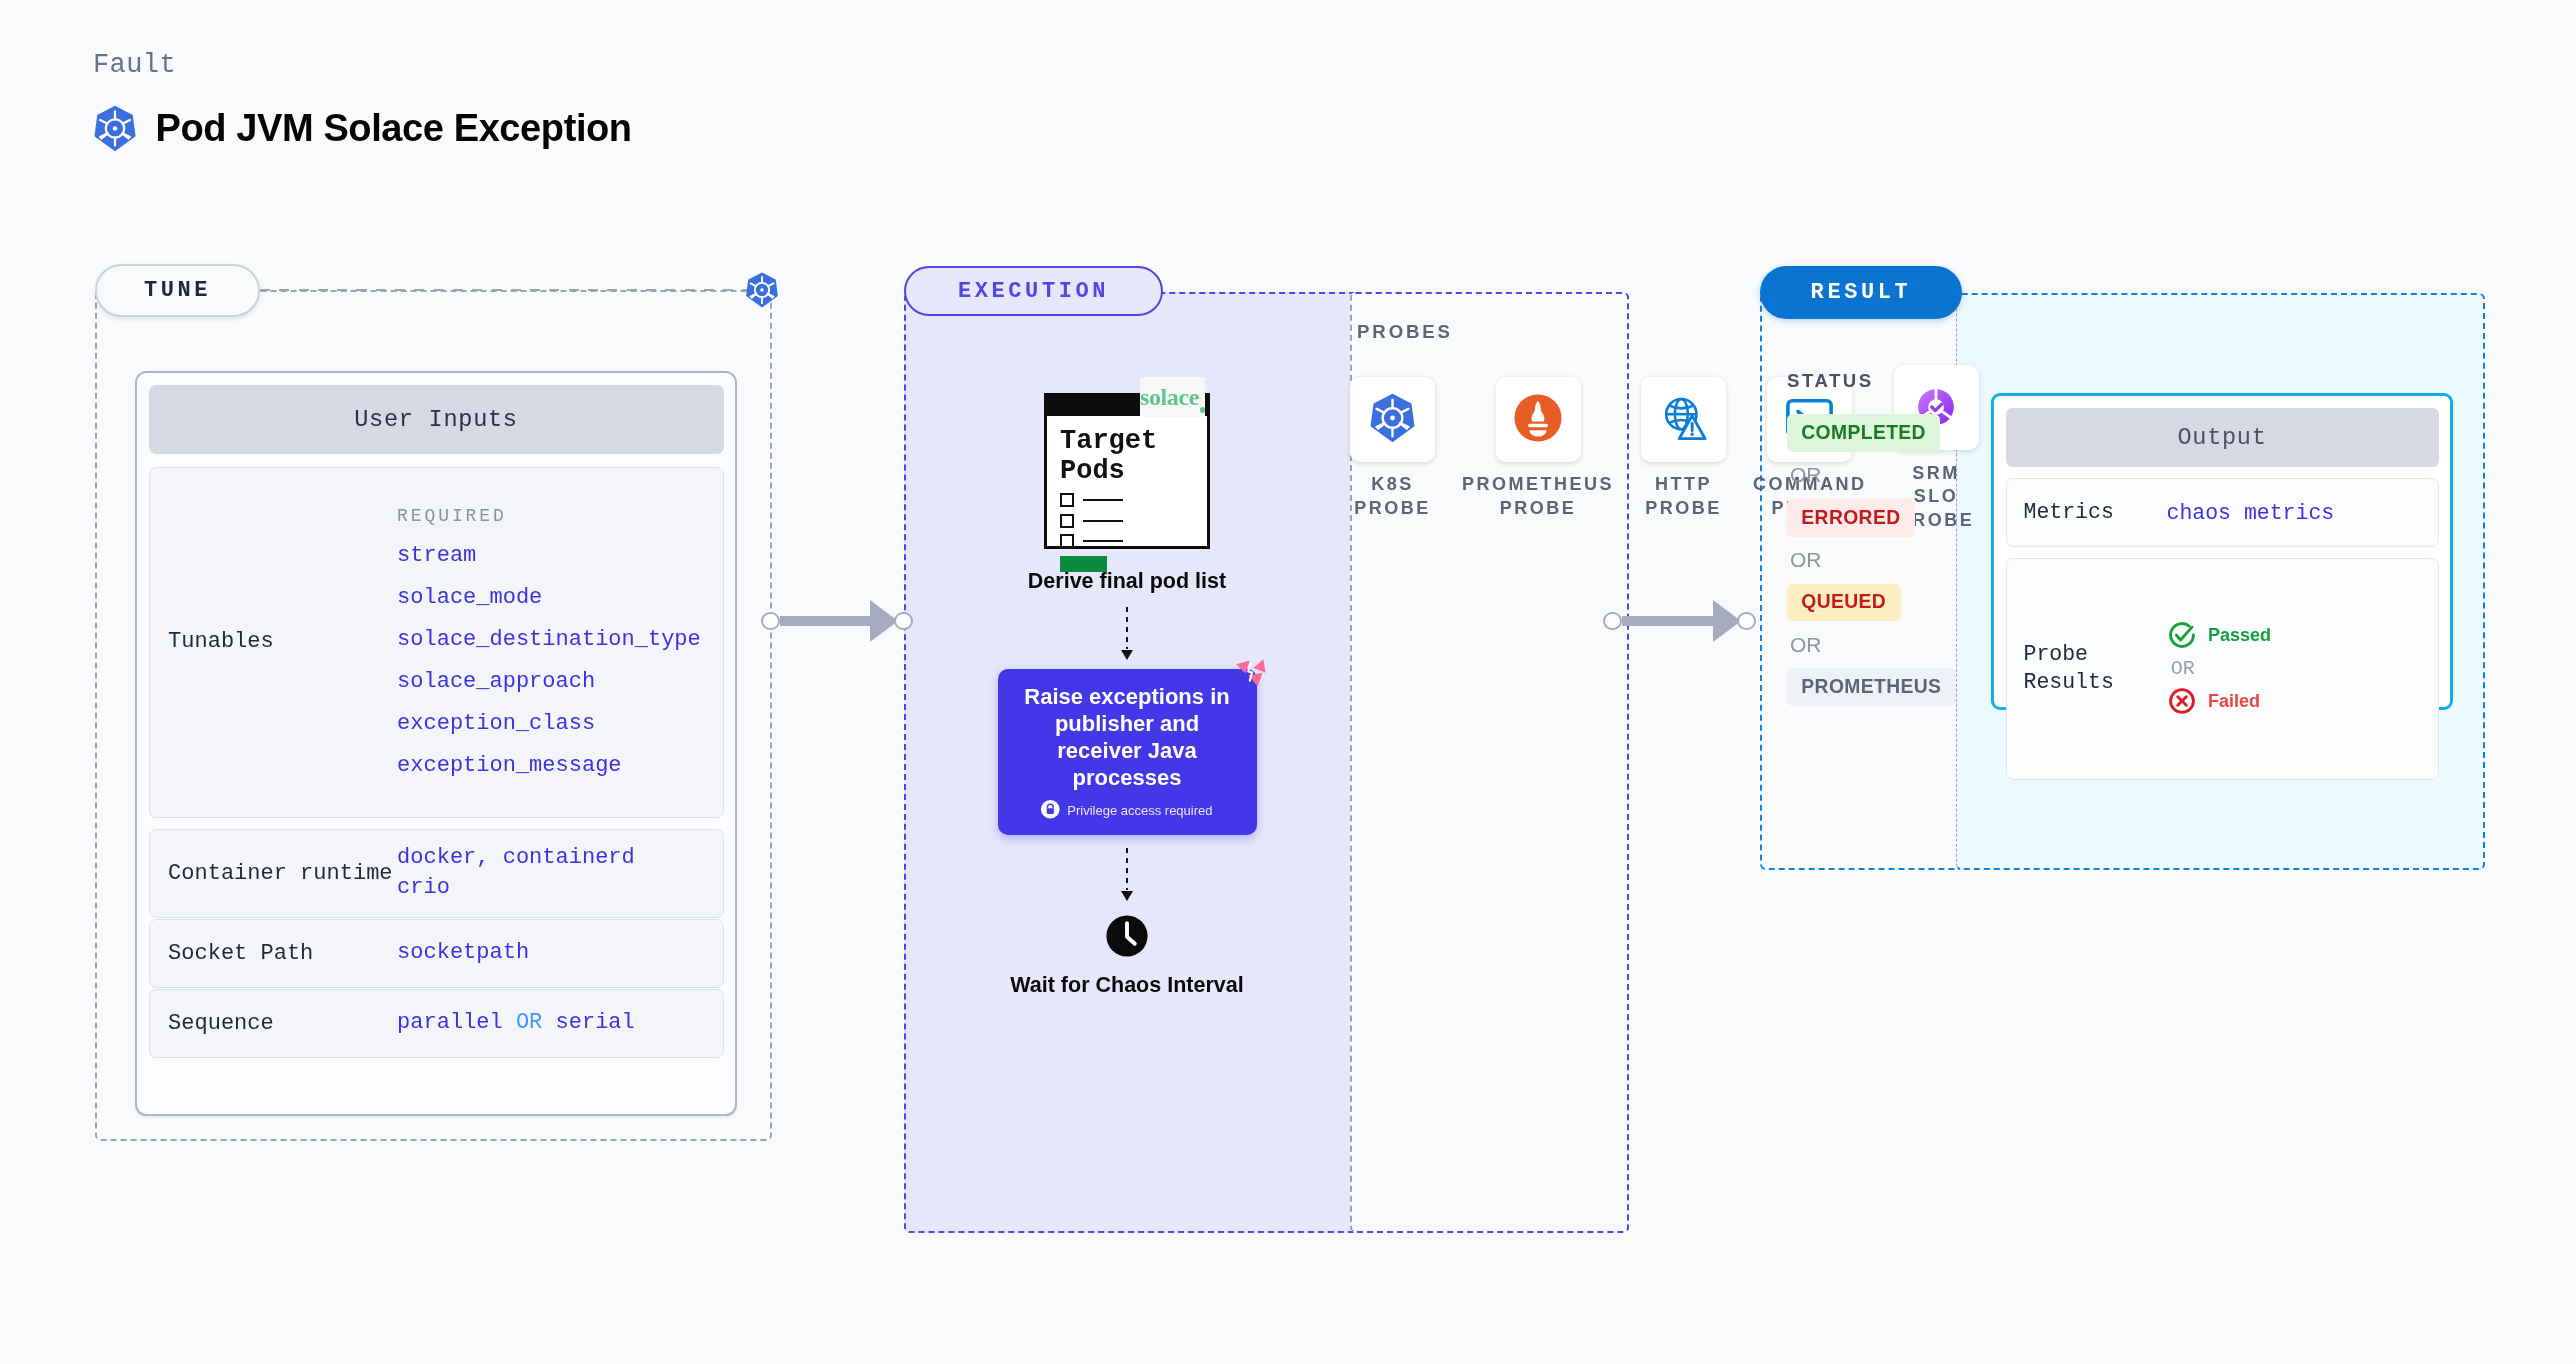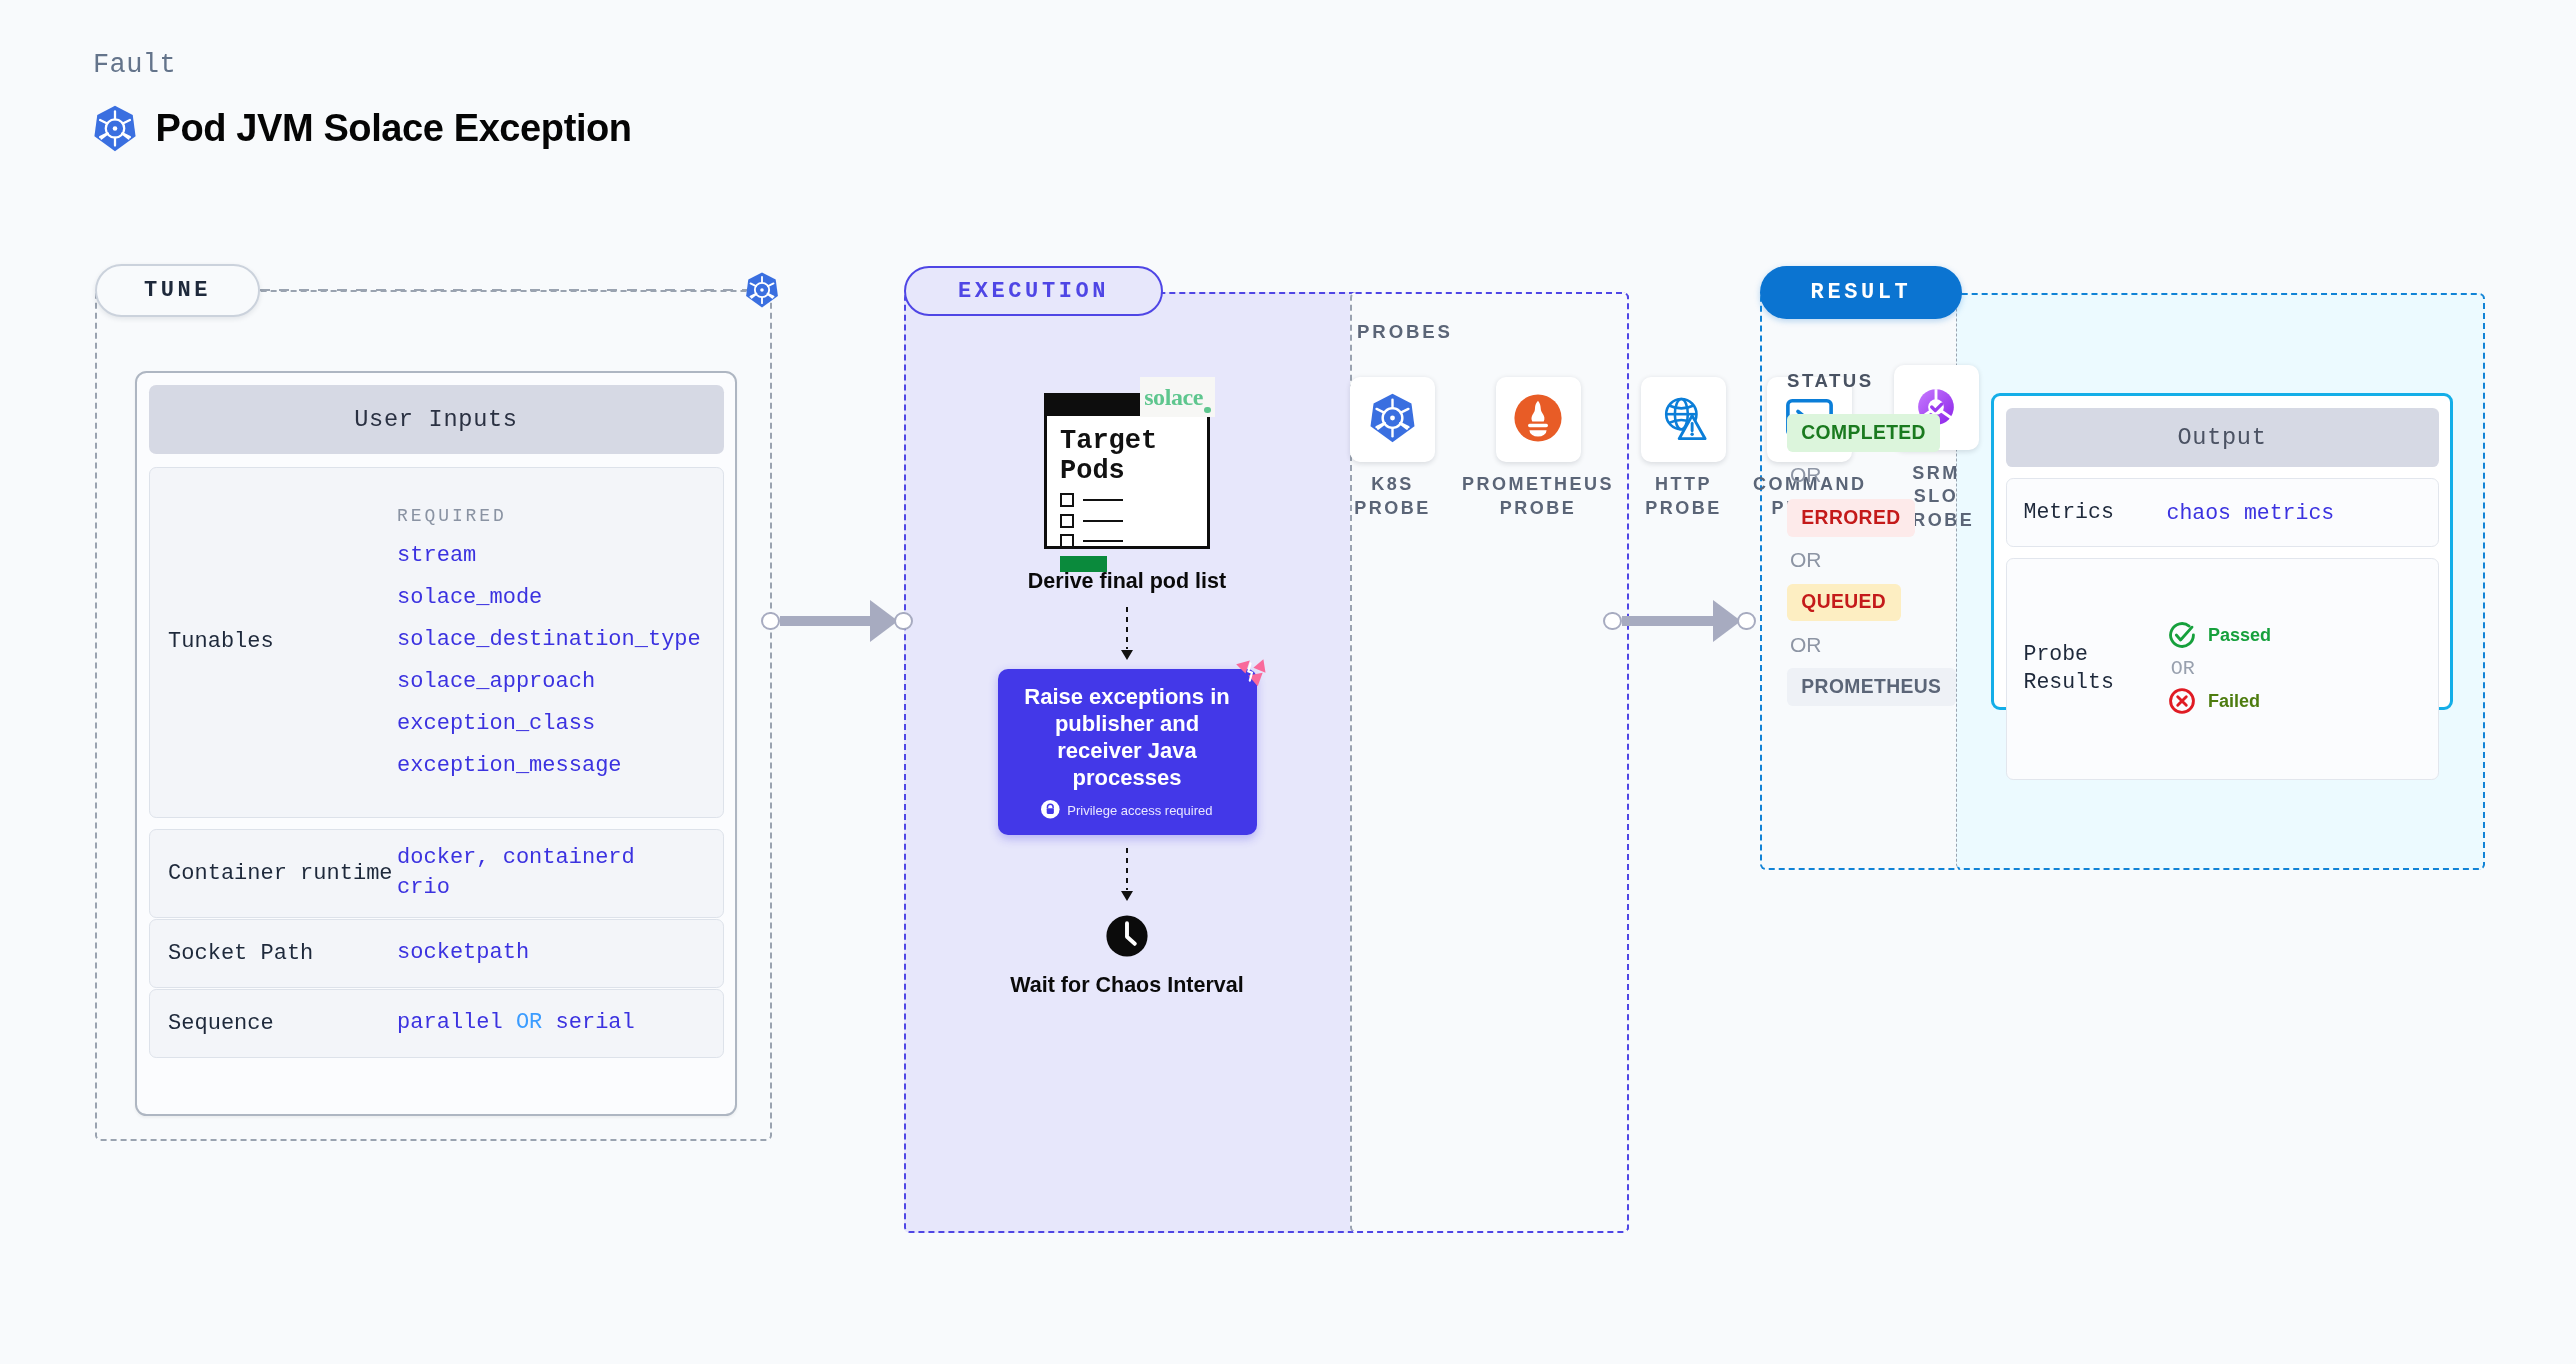"solace" #solace-logo { width: 75px -> 65px }
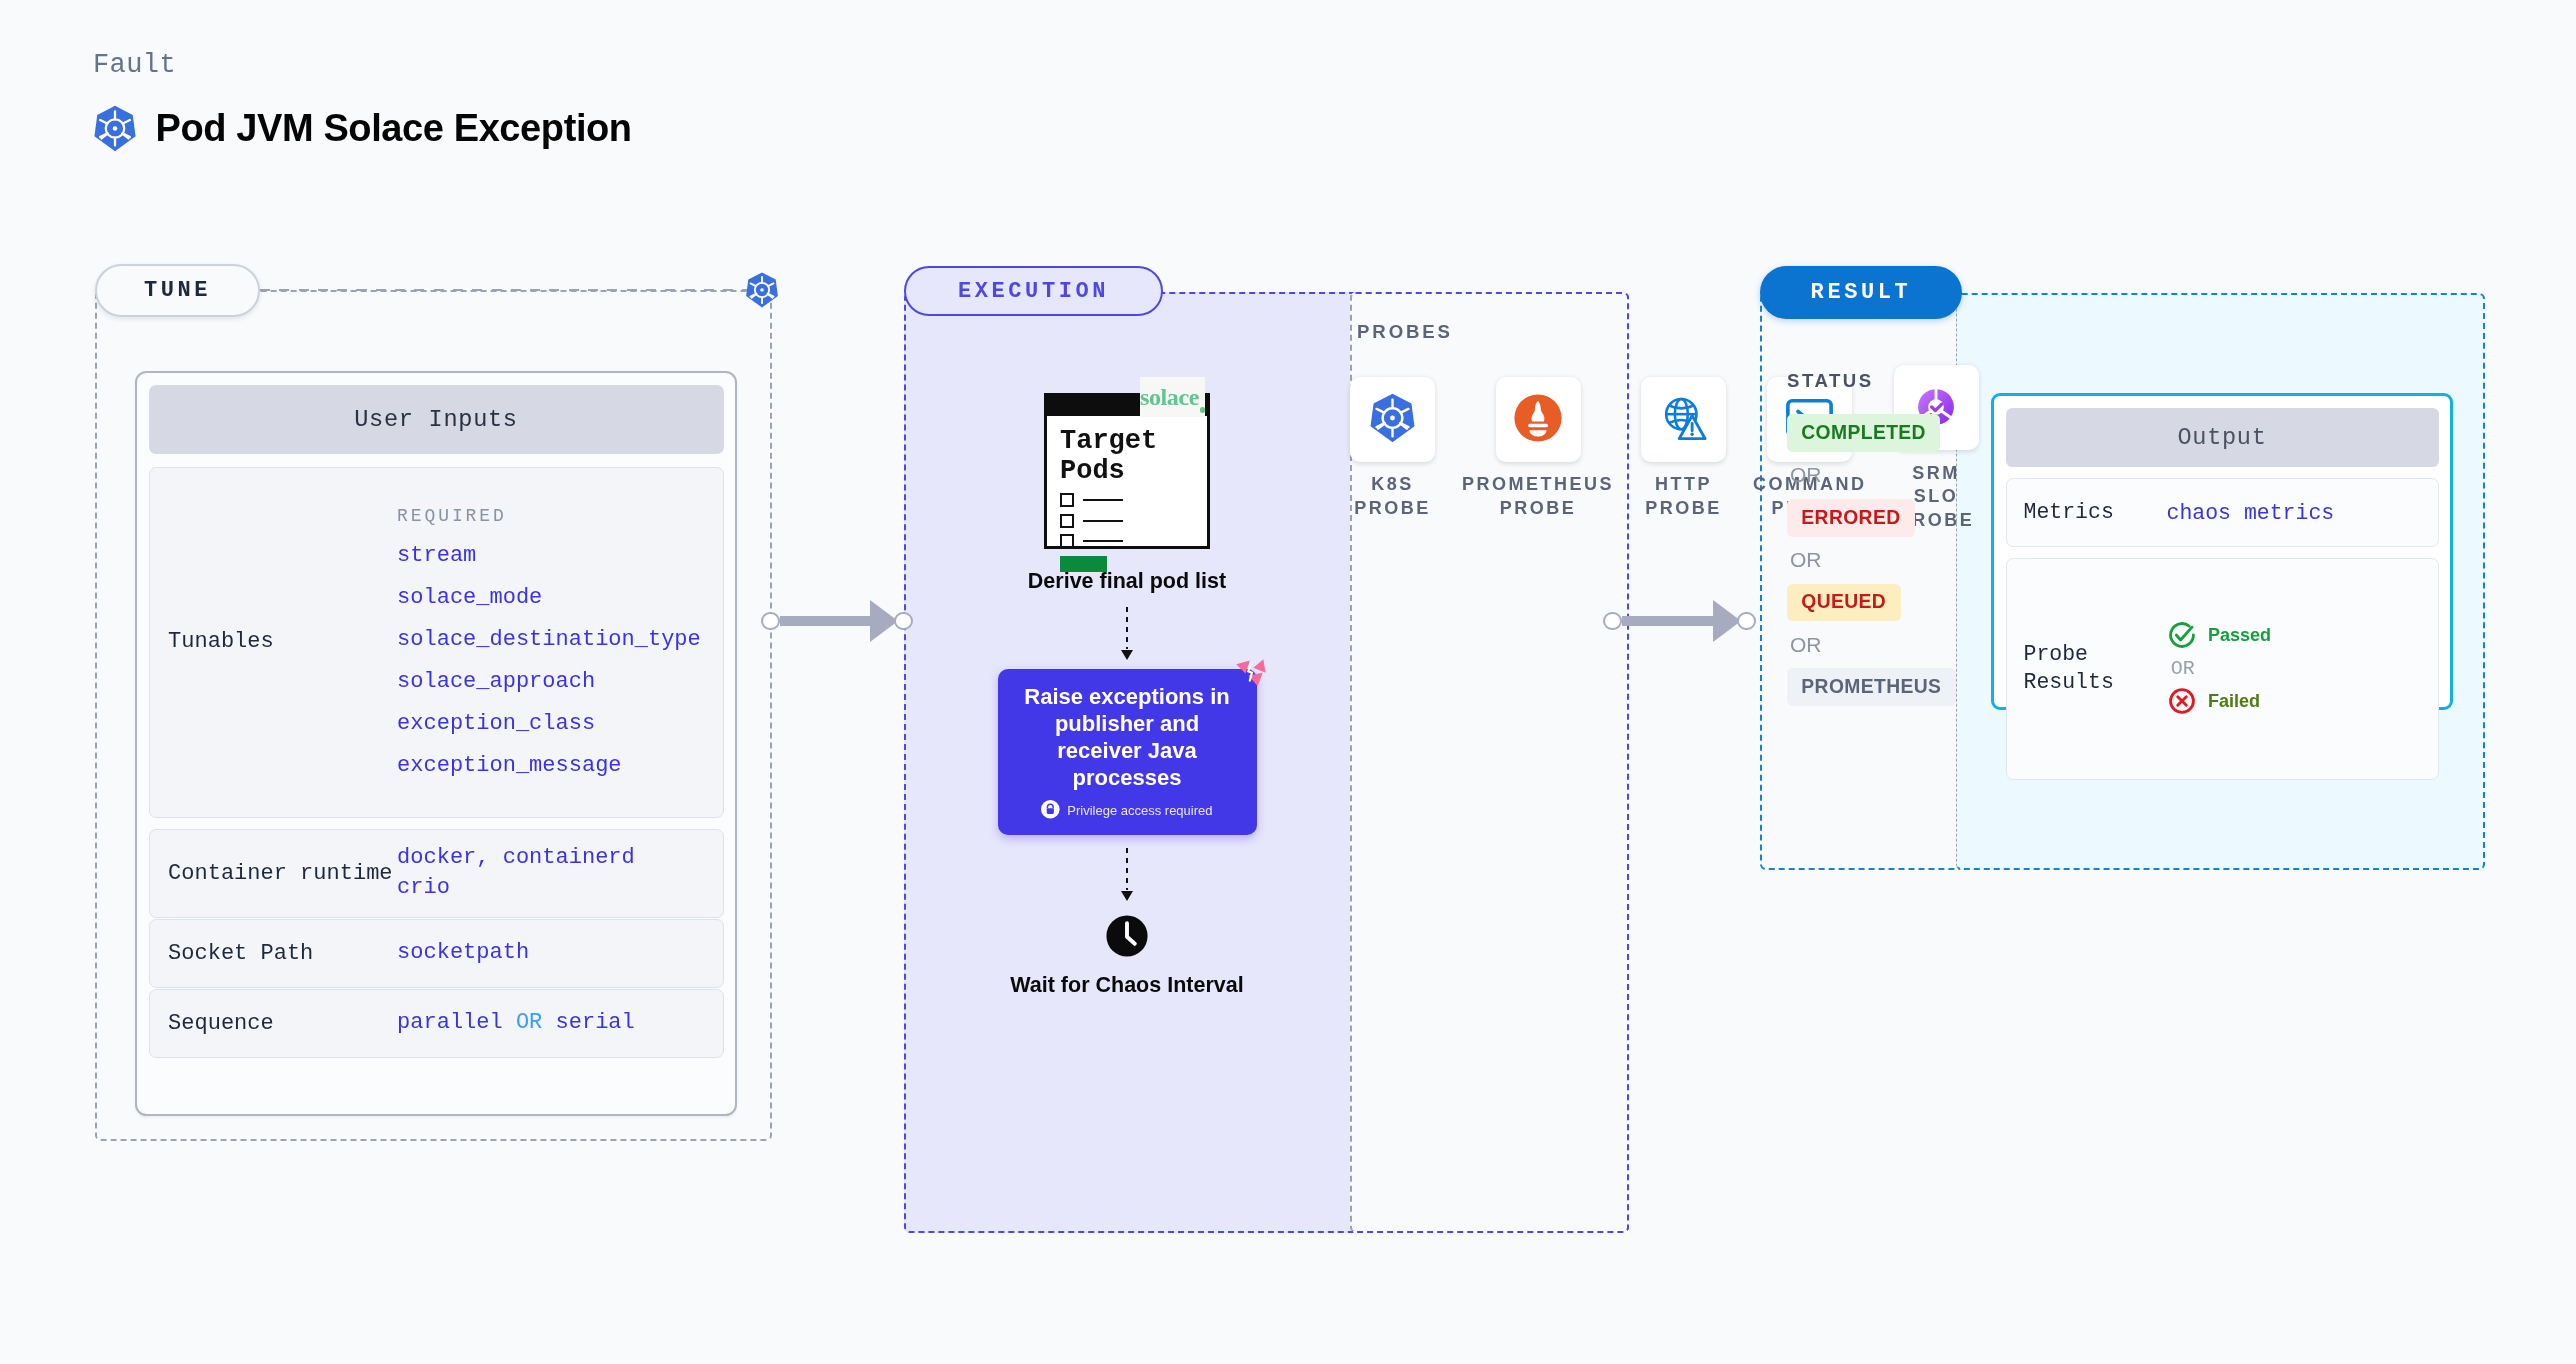"Failed" #verdict-failed .verdict-text { color: #4d7c0f -> #ef4444 }
